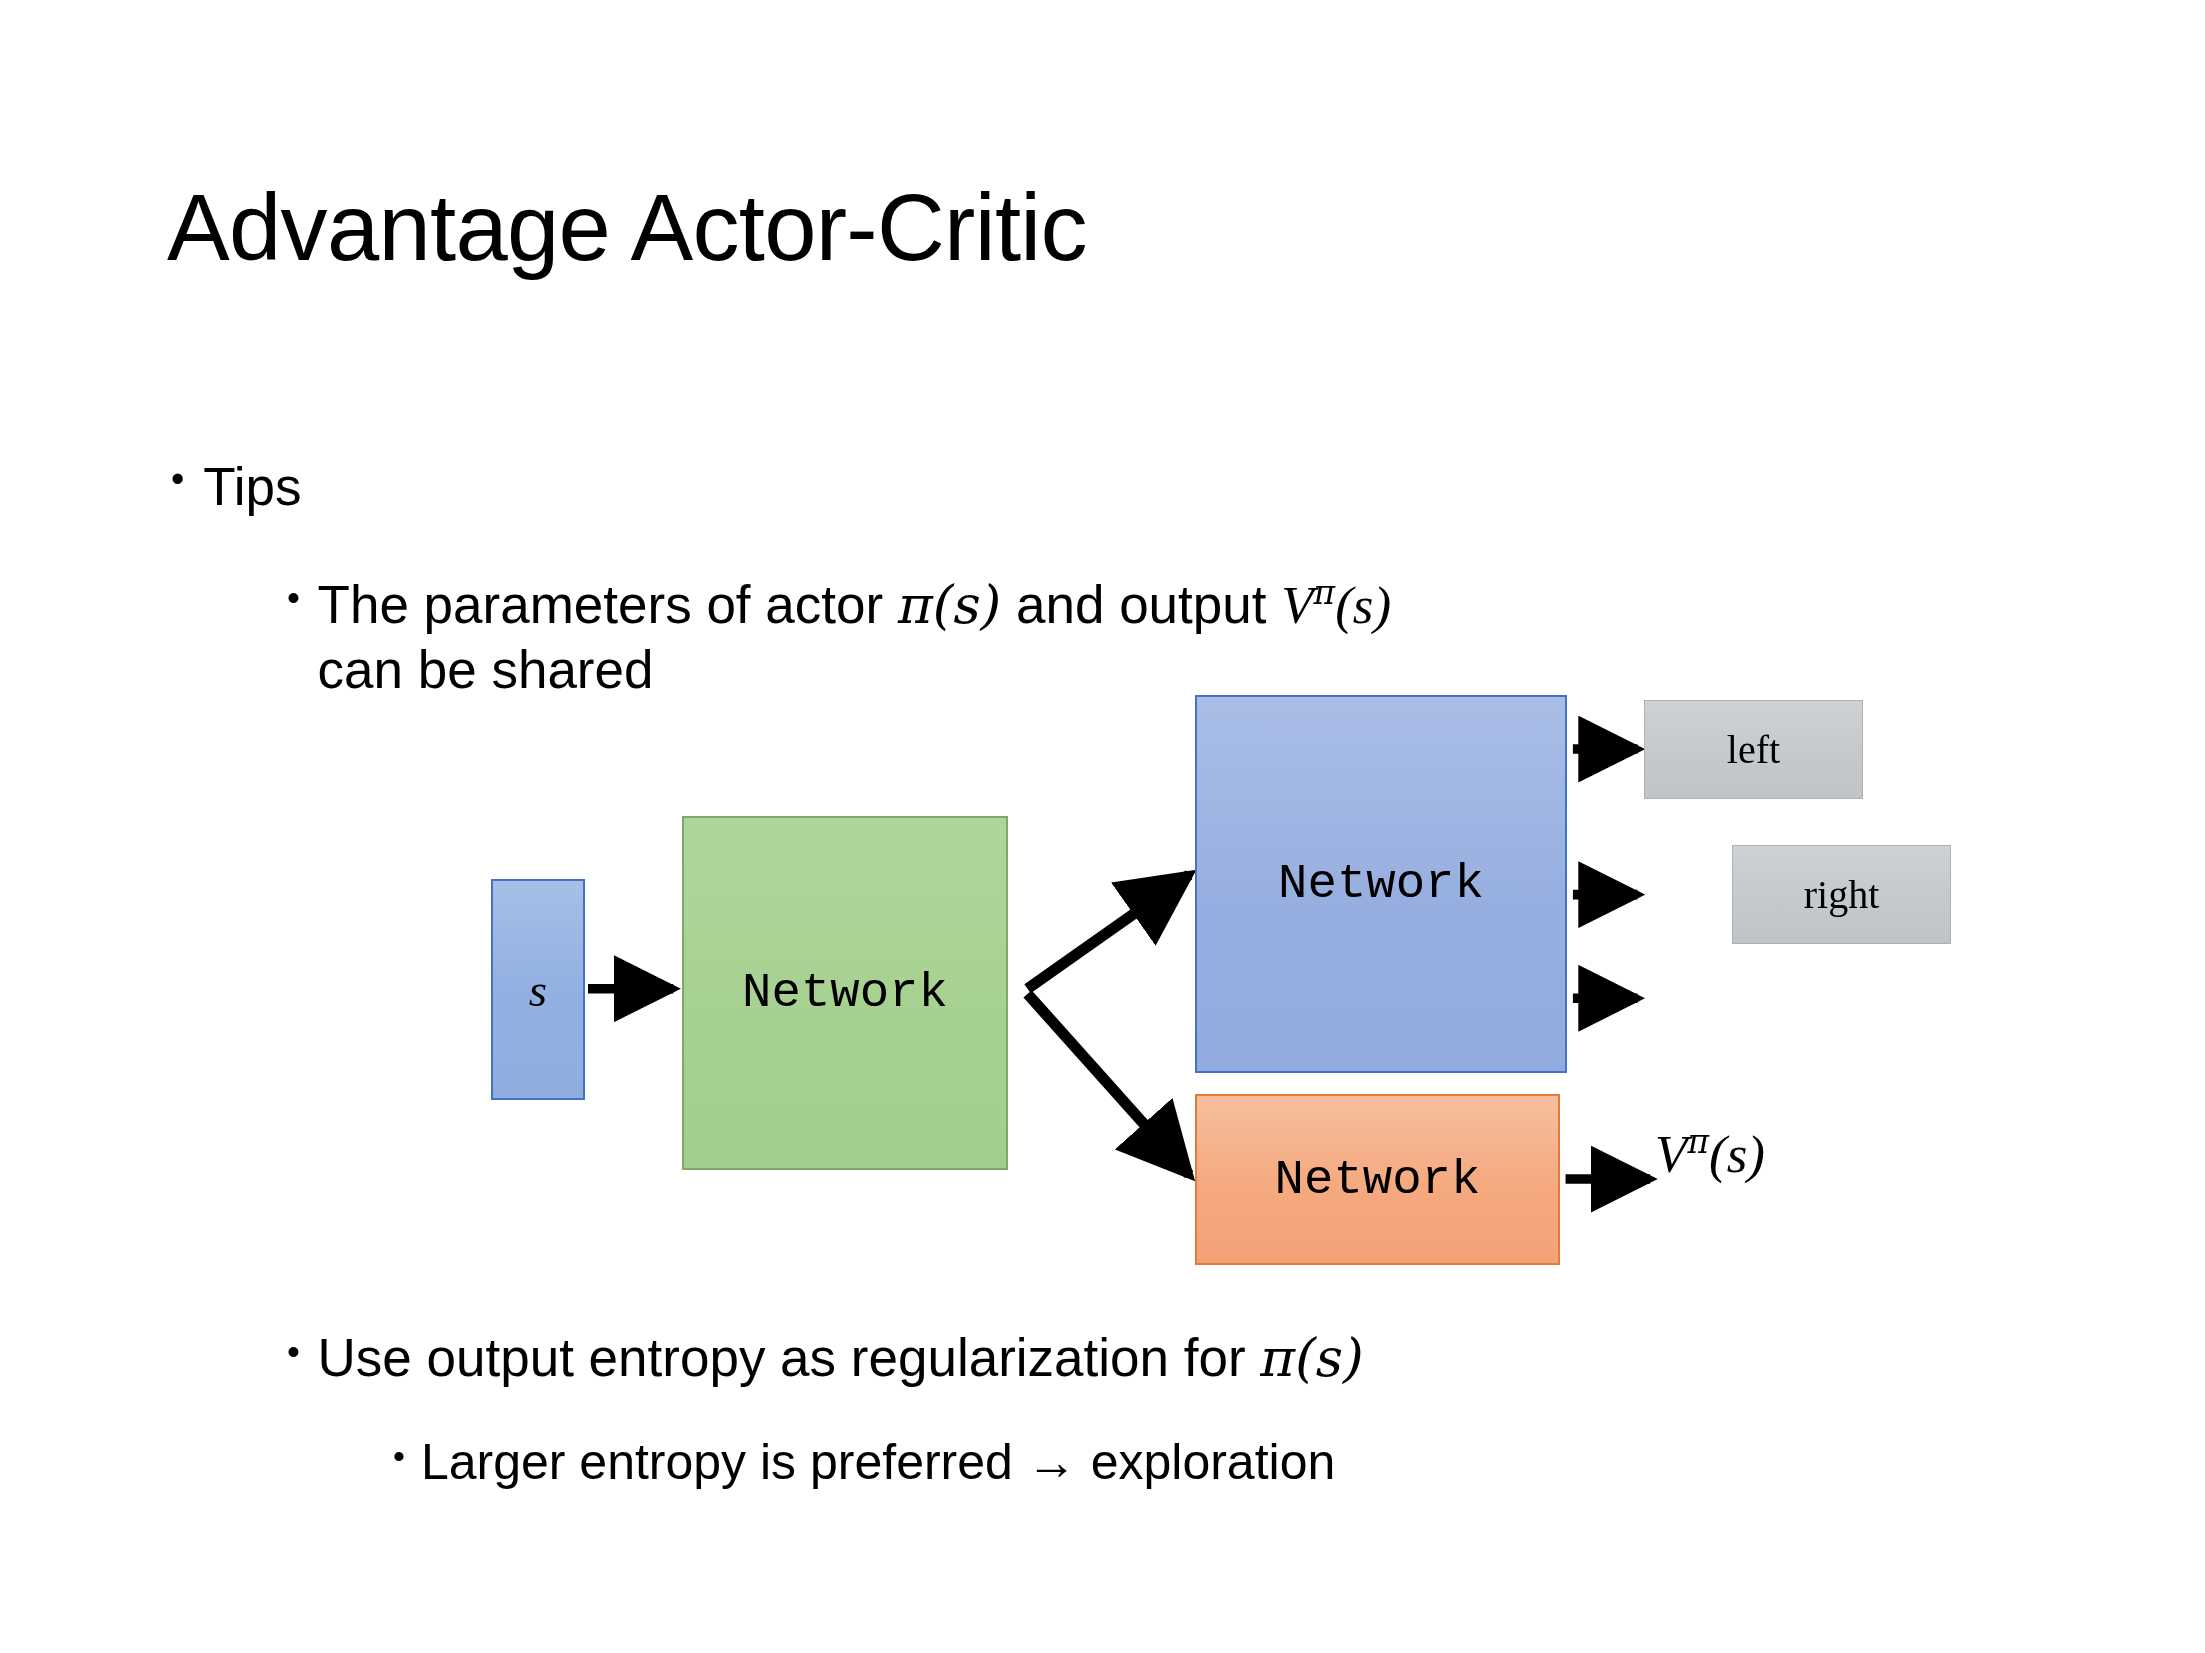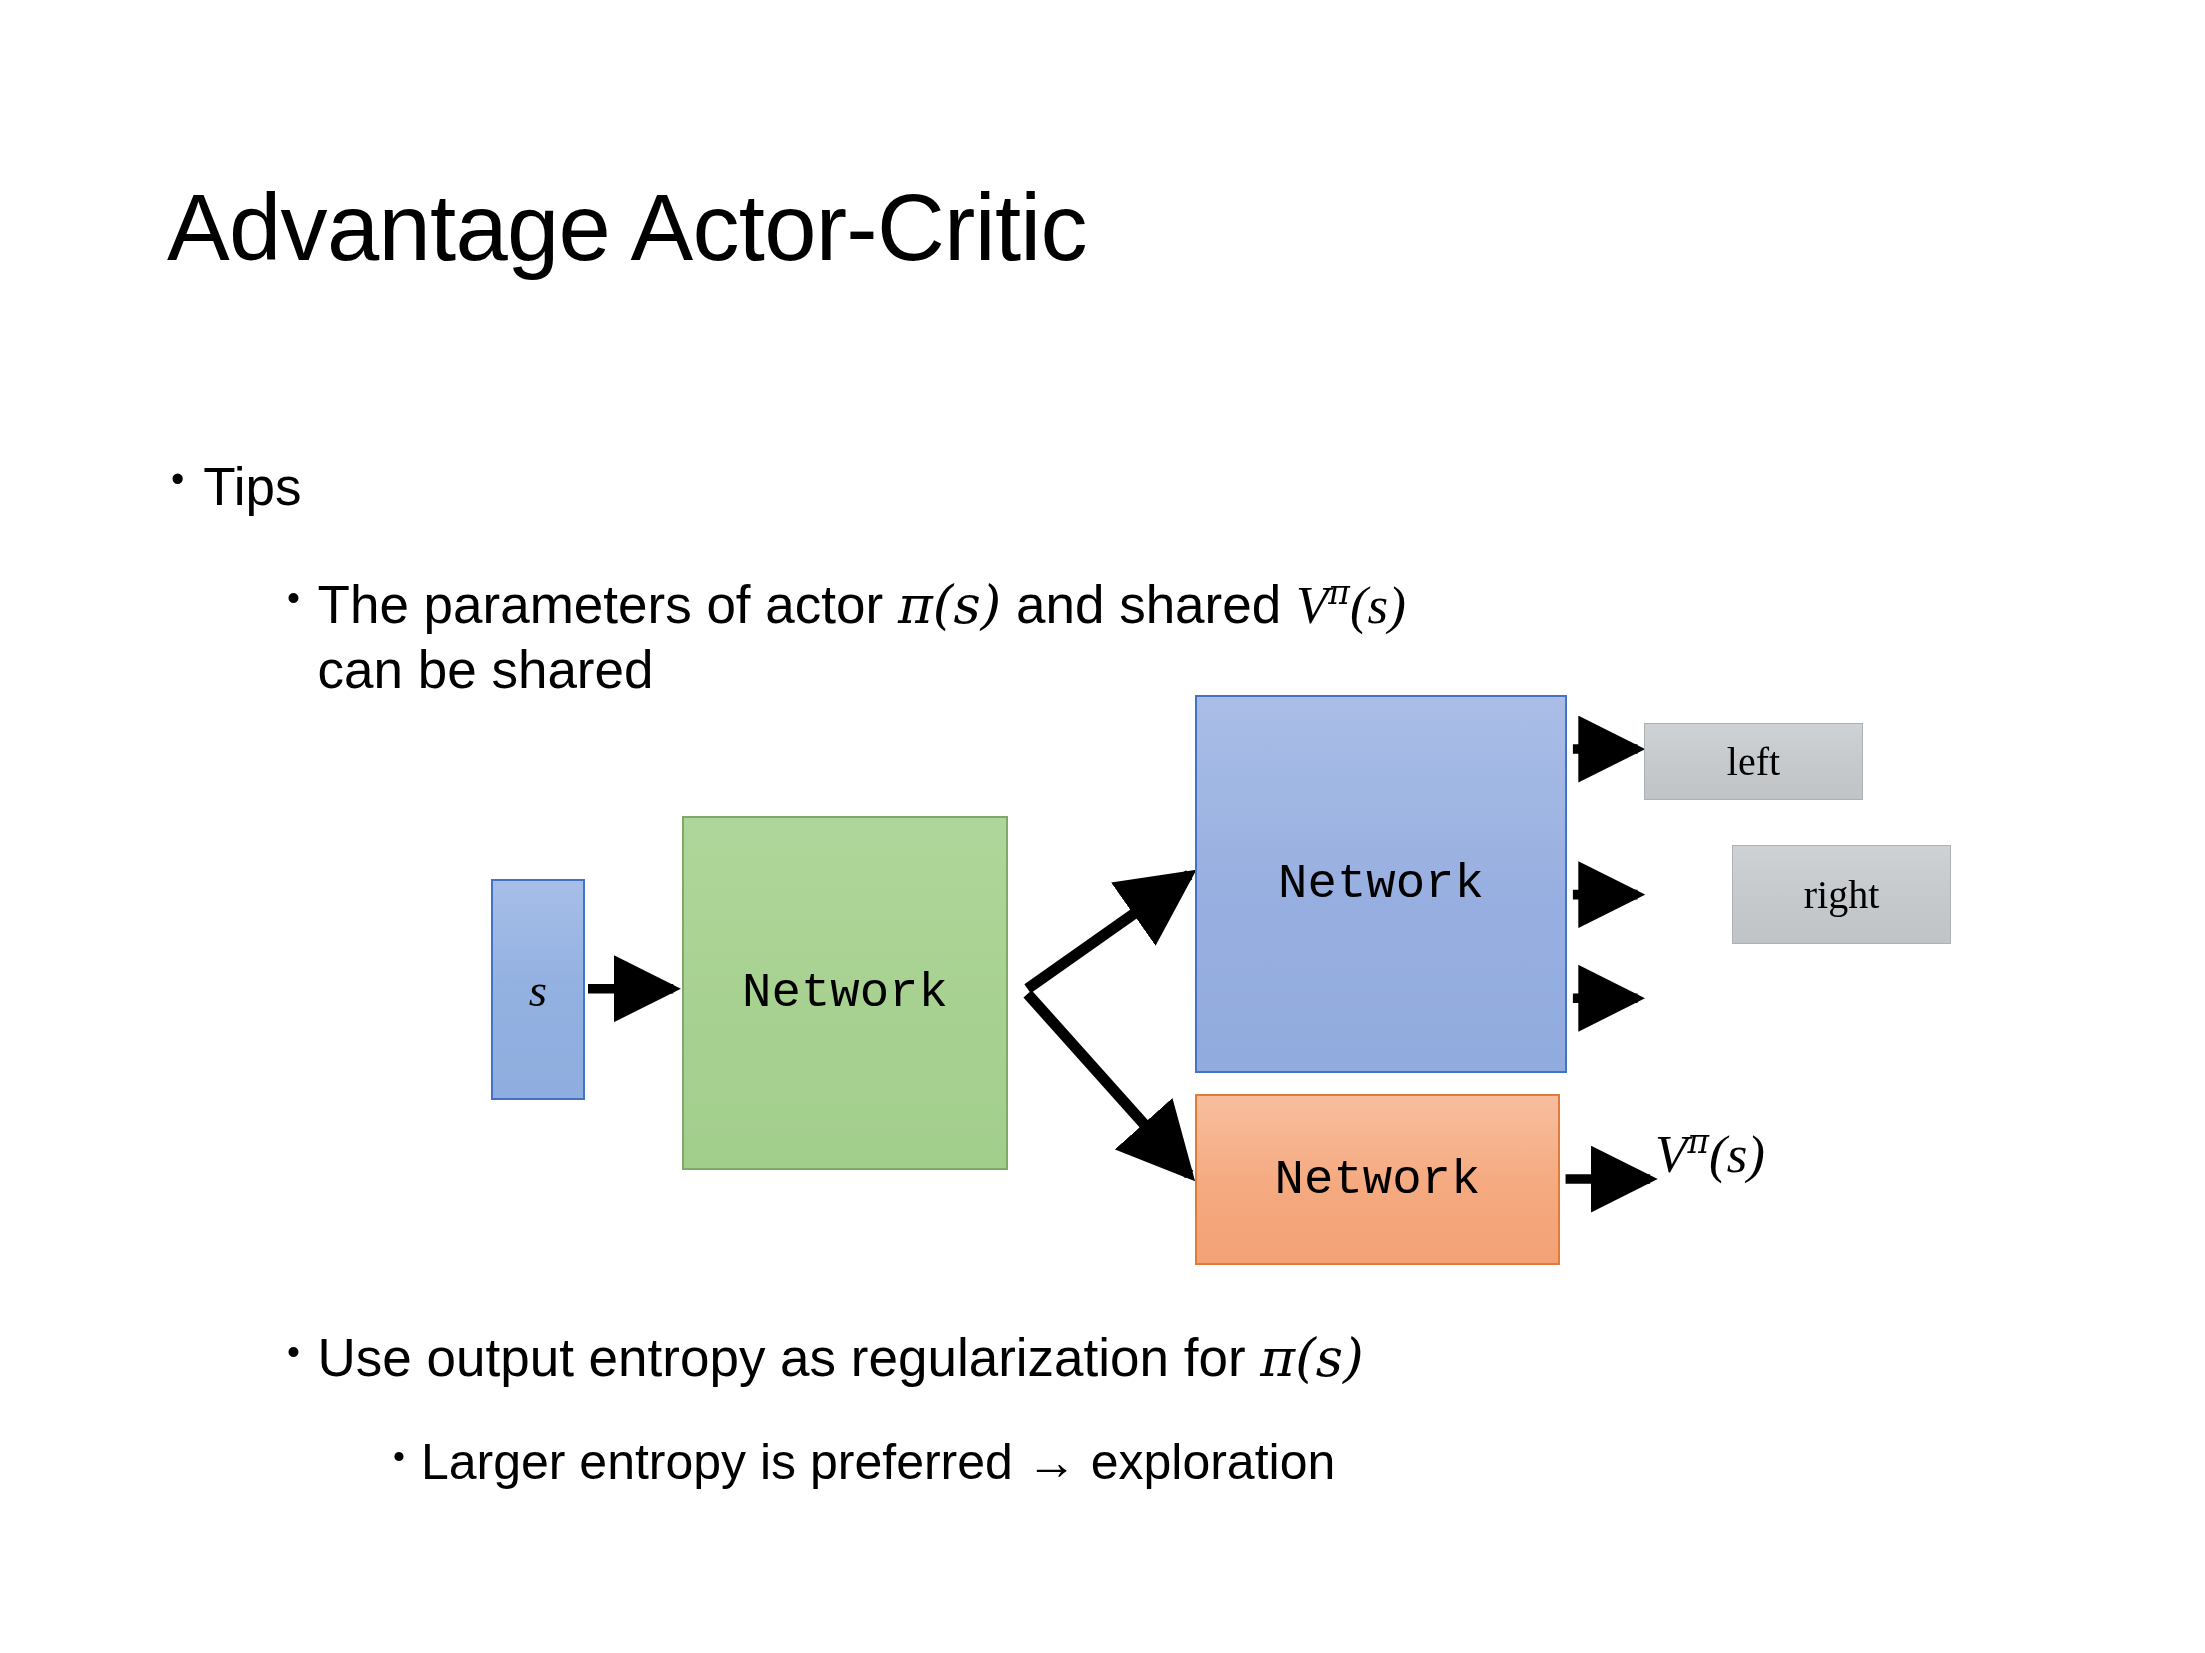"and shared" span { text: shared -> output }
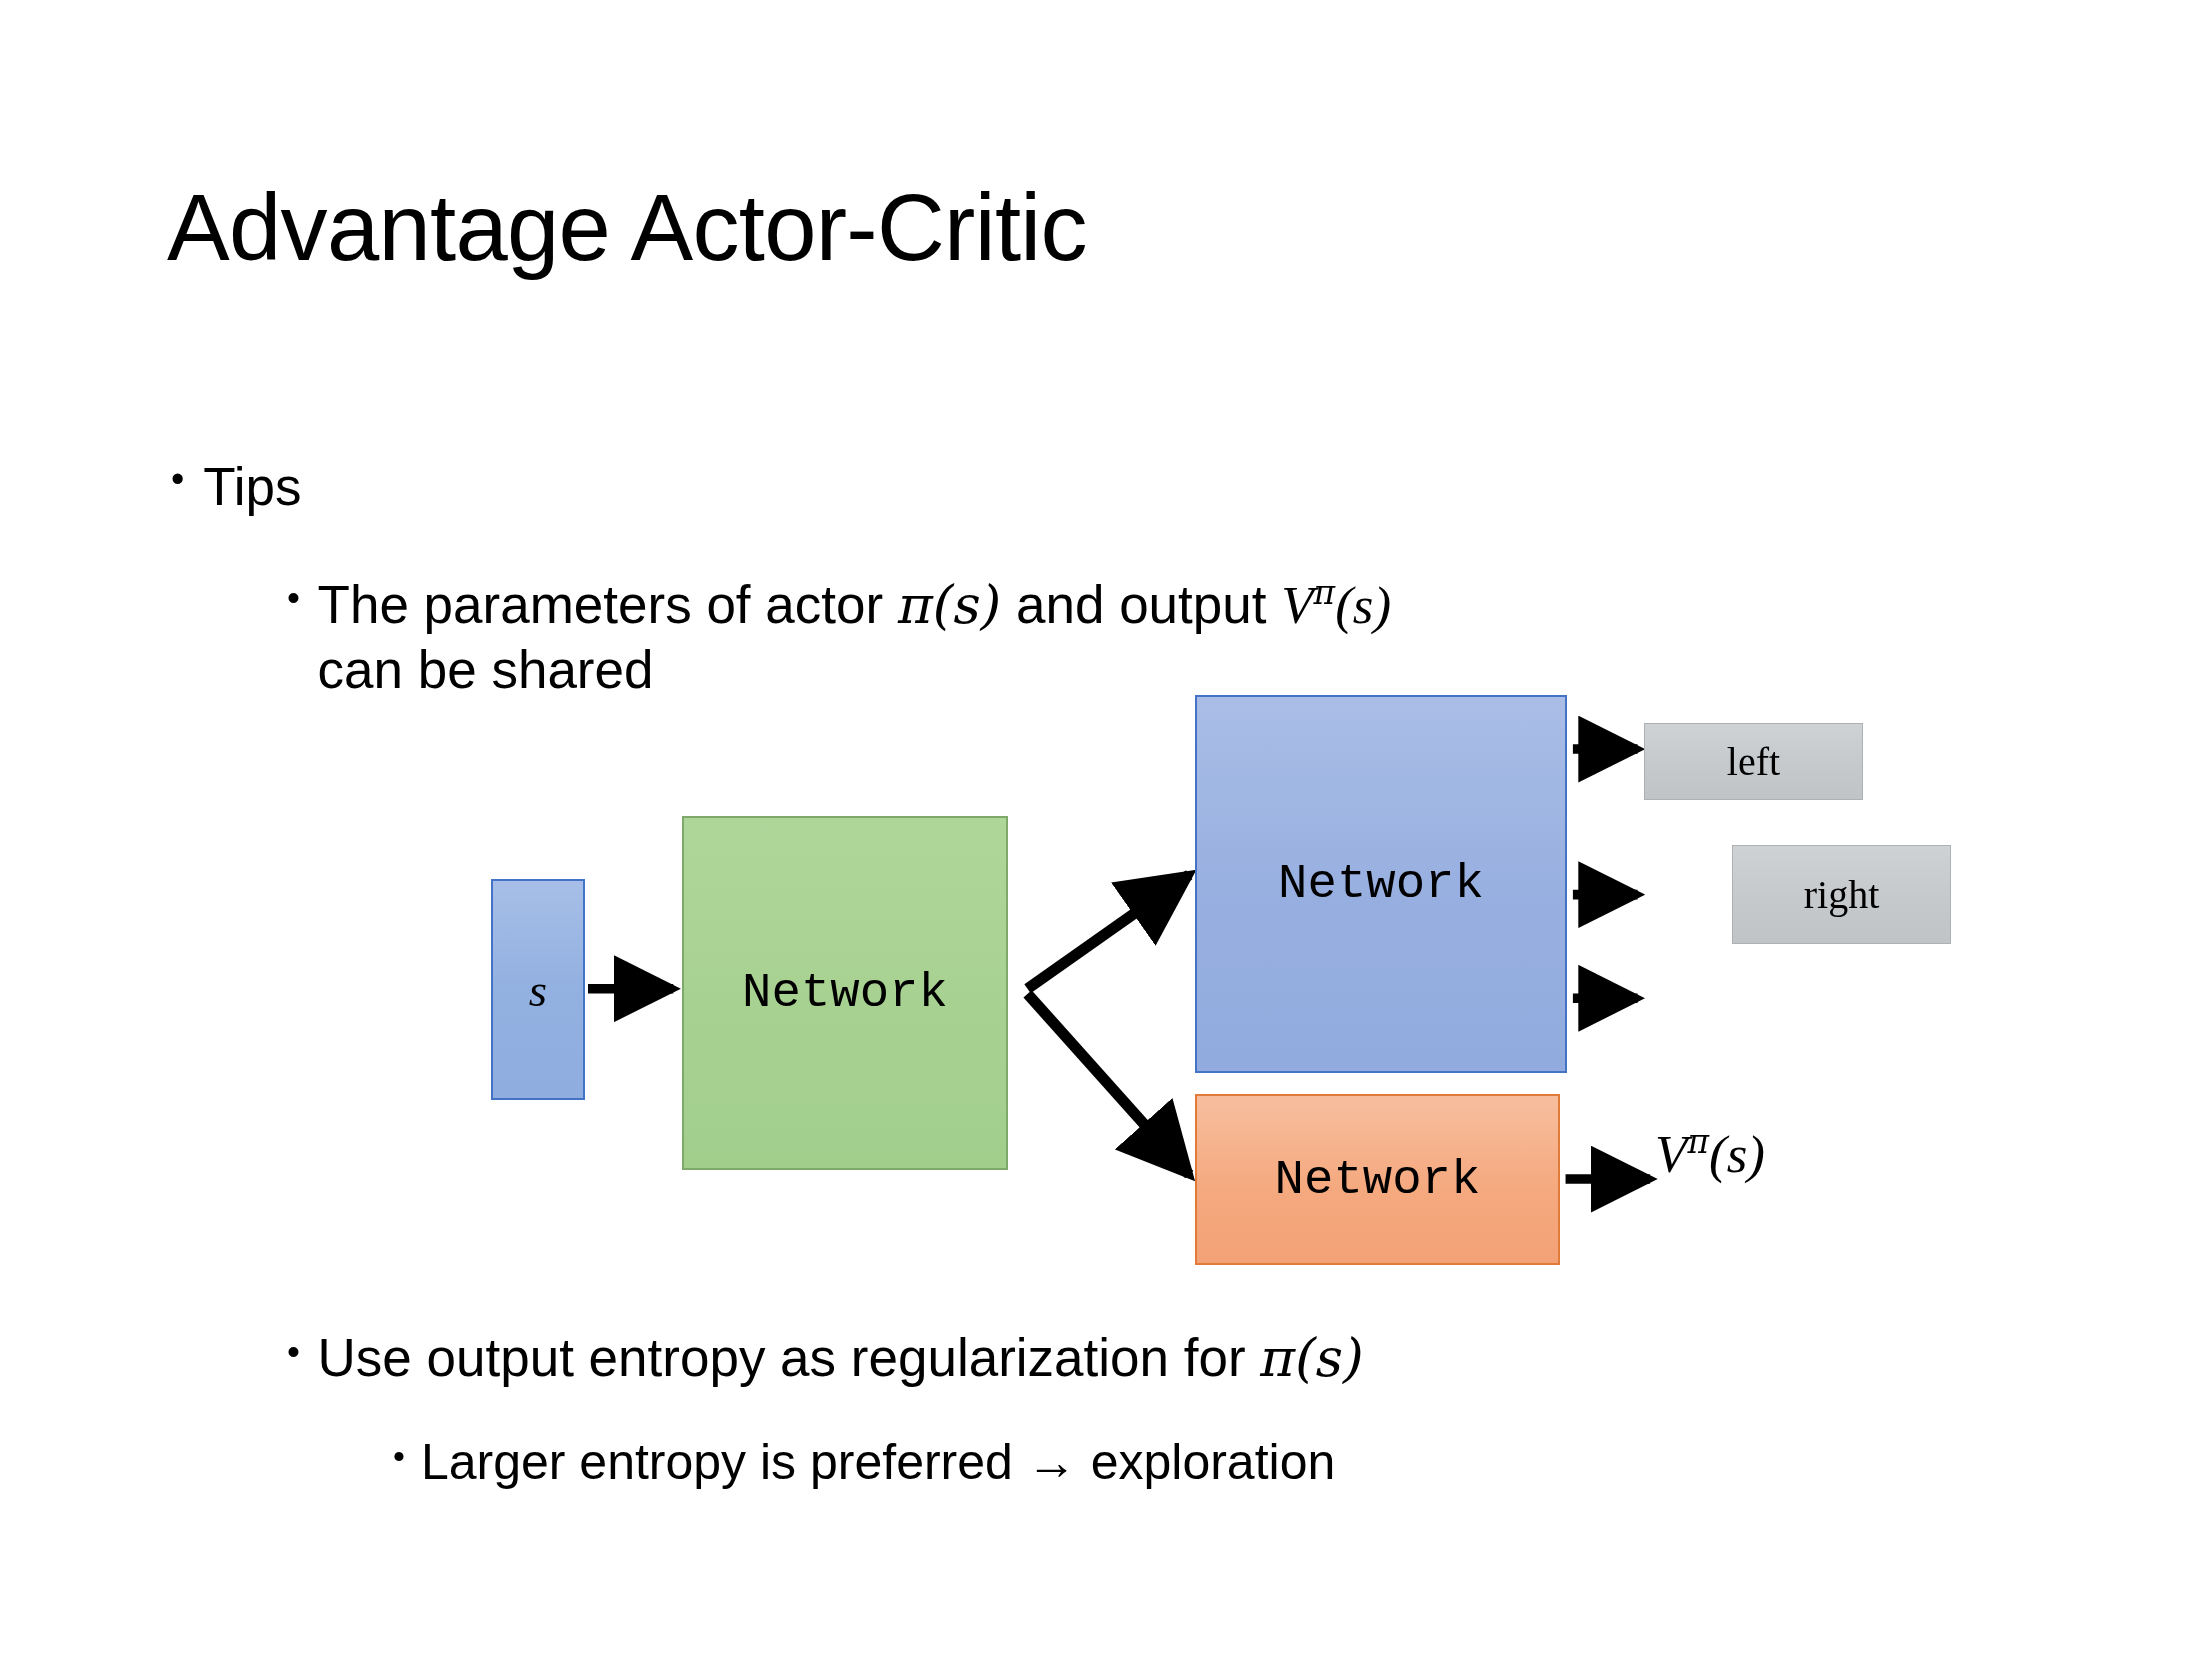"left" #out-left { height: 77px -> 99px; margin-top: 23px -> none }
